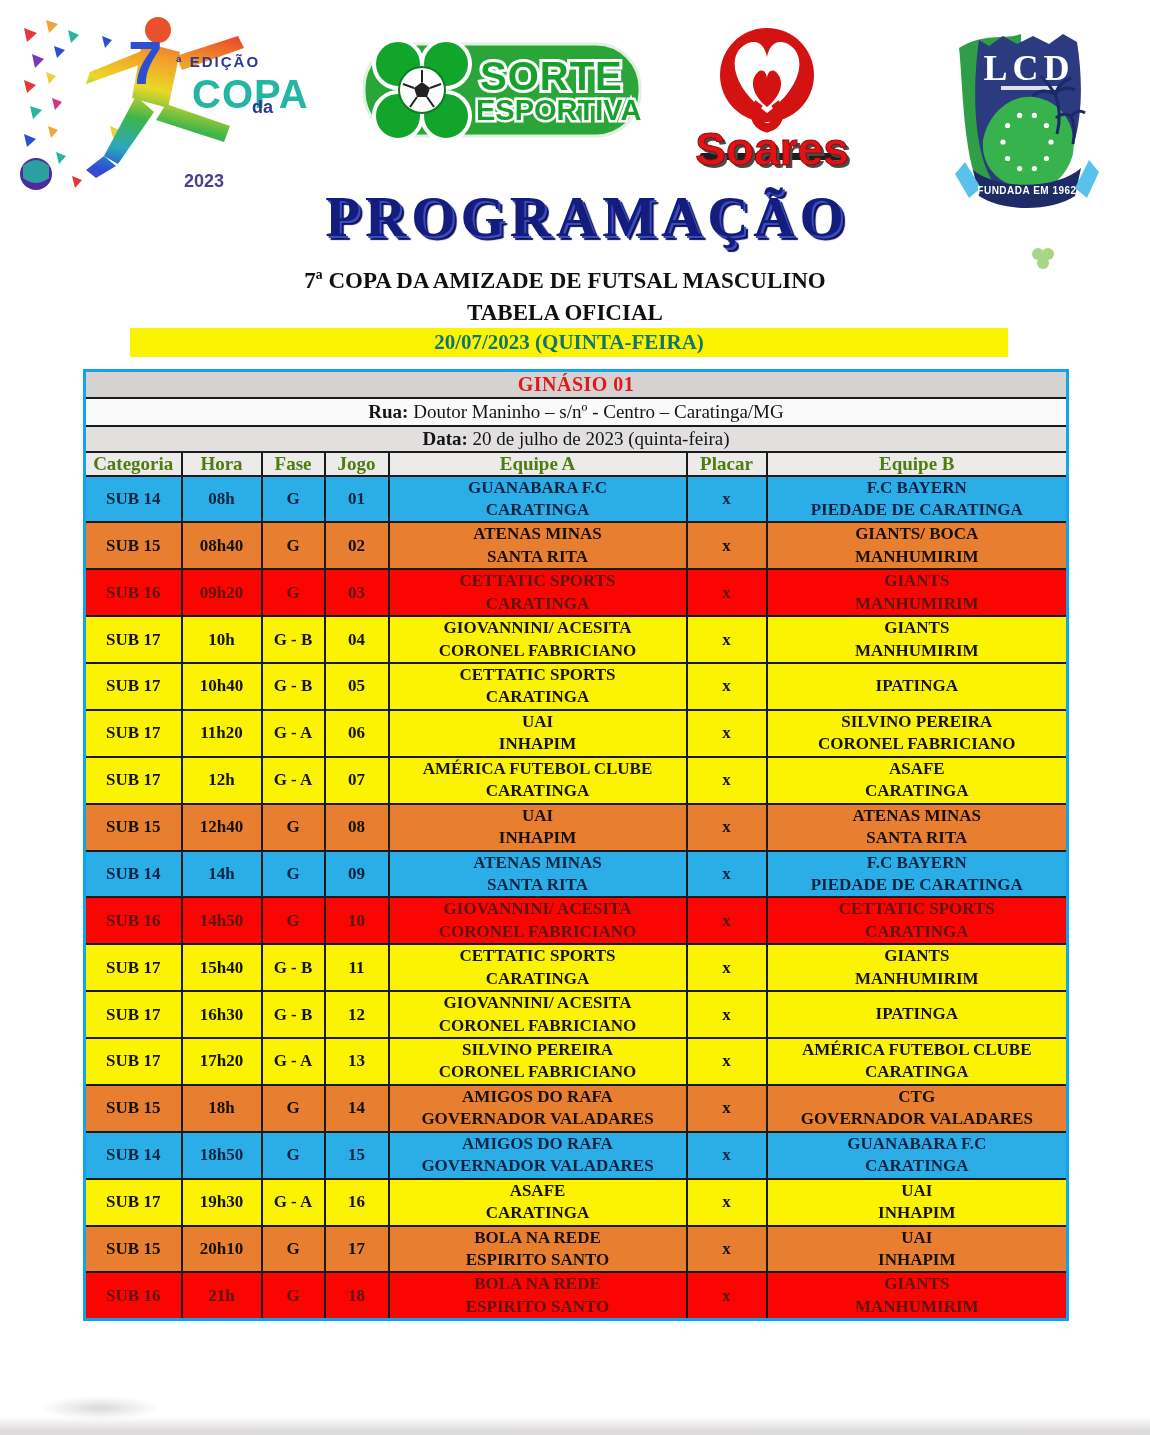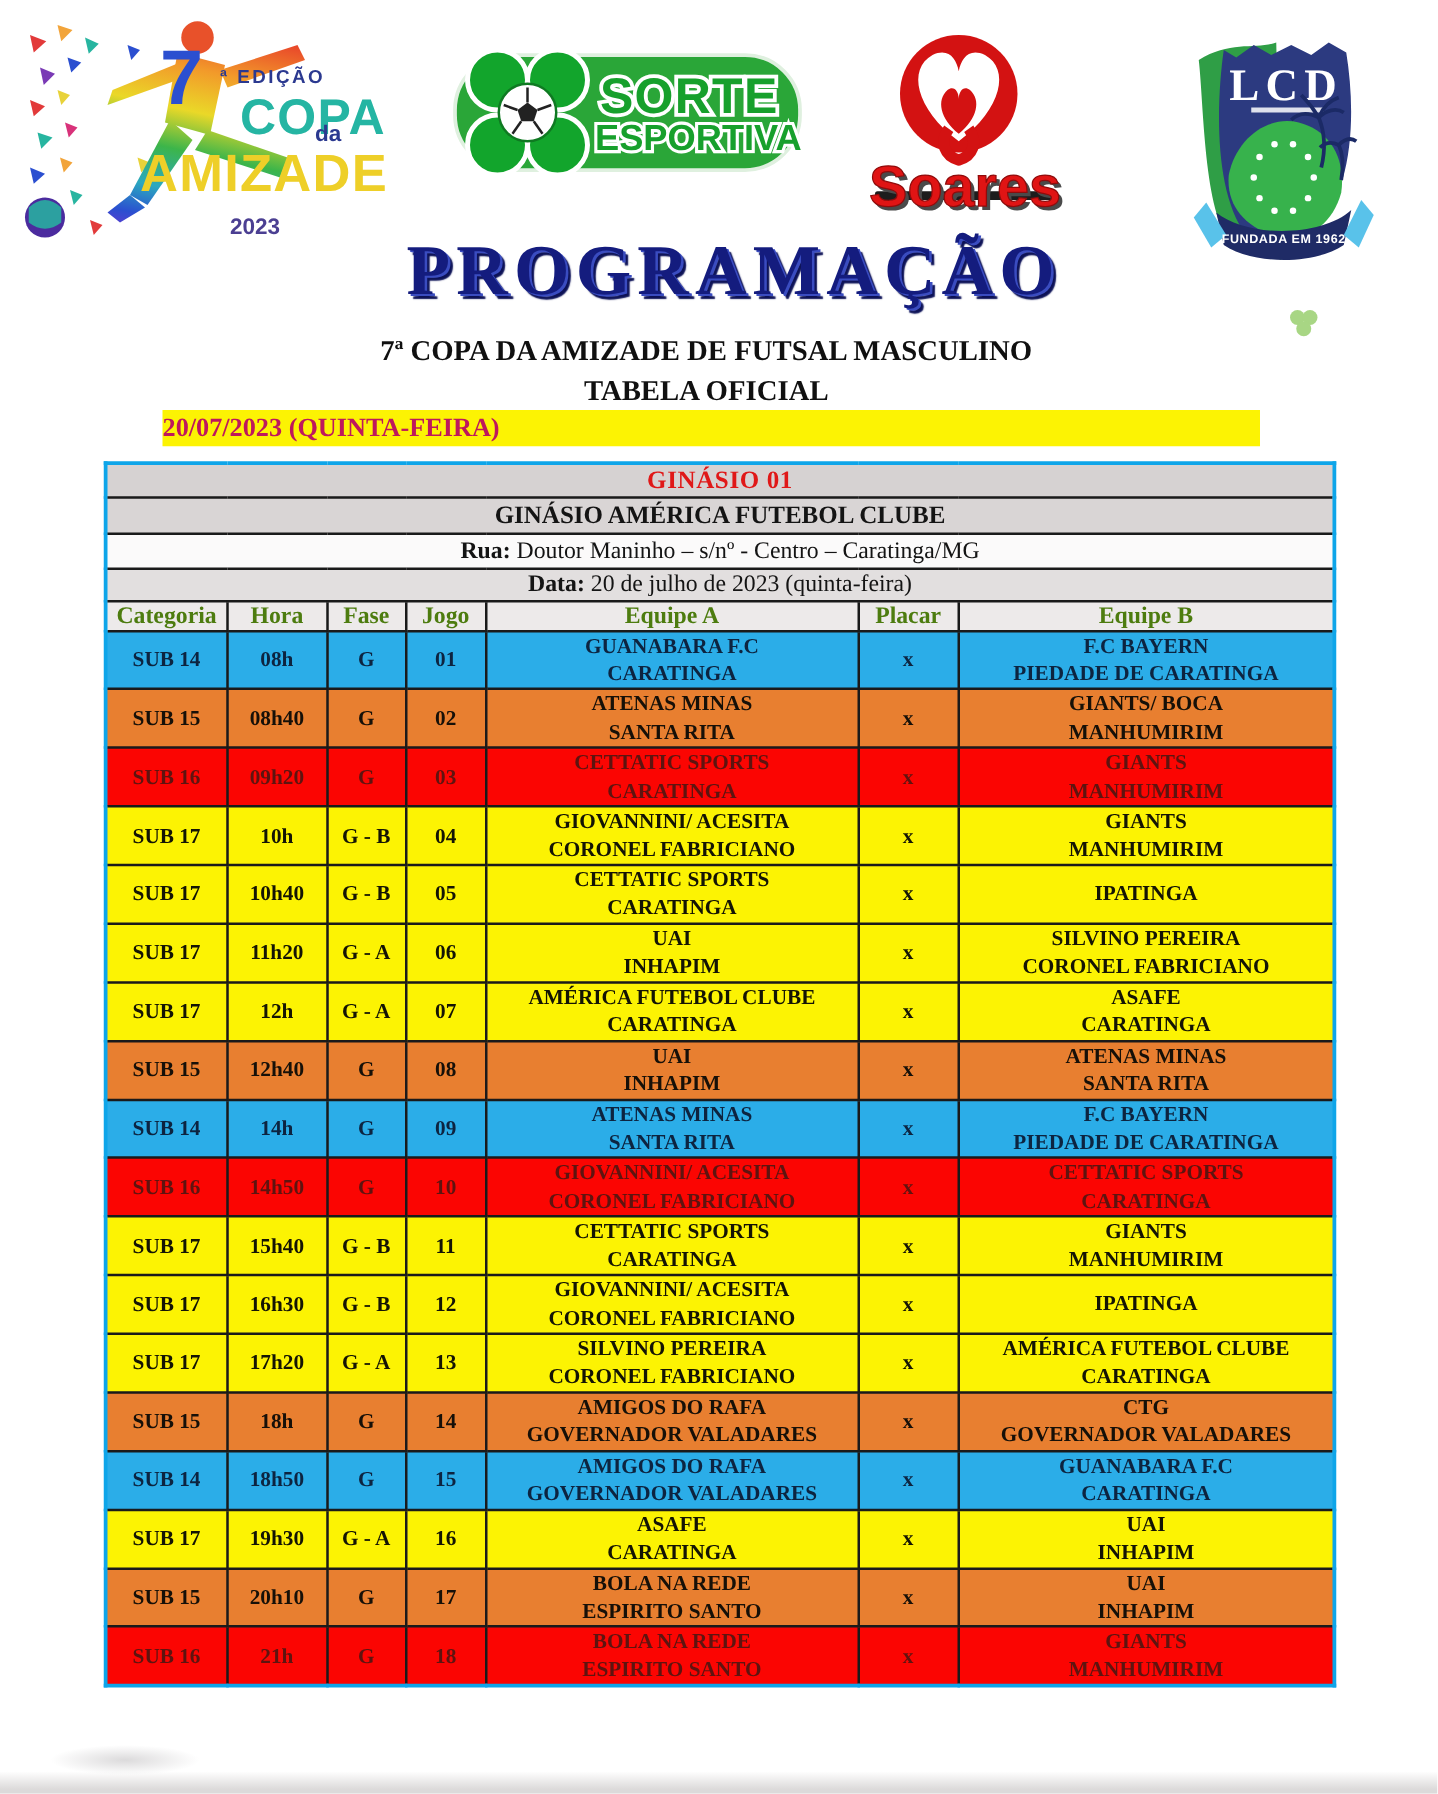"AMIZADE" span.copa-text { html: <span>AMIZADE</span> -> none }
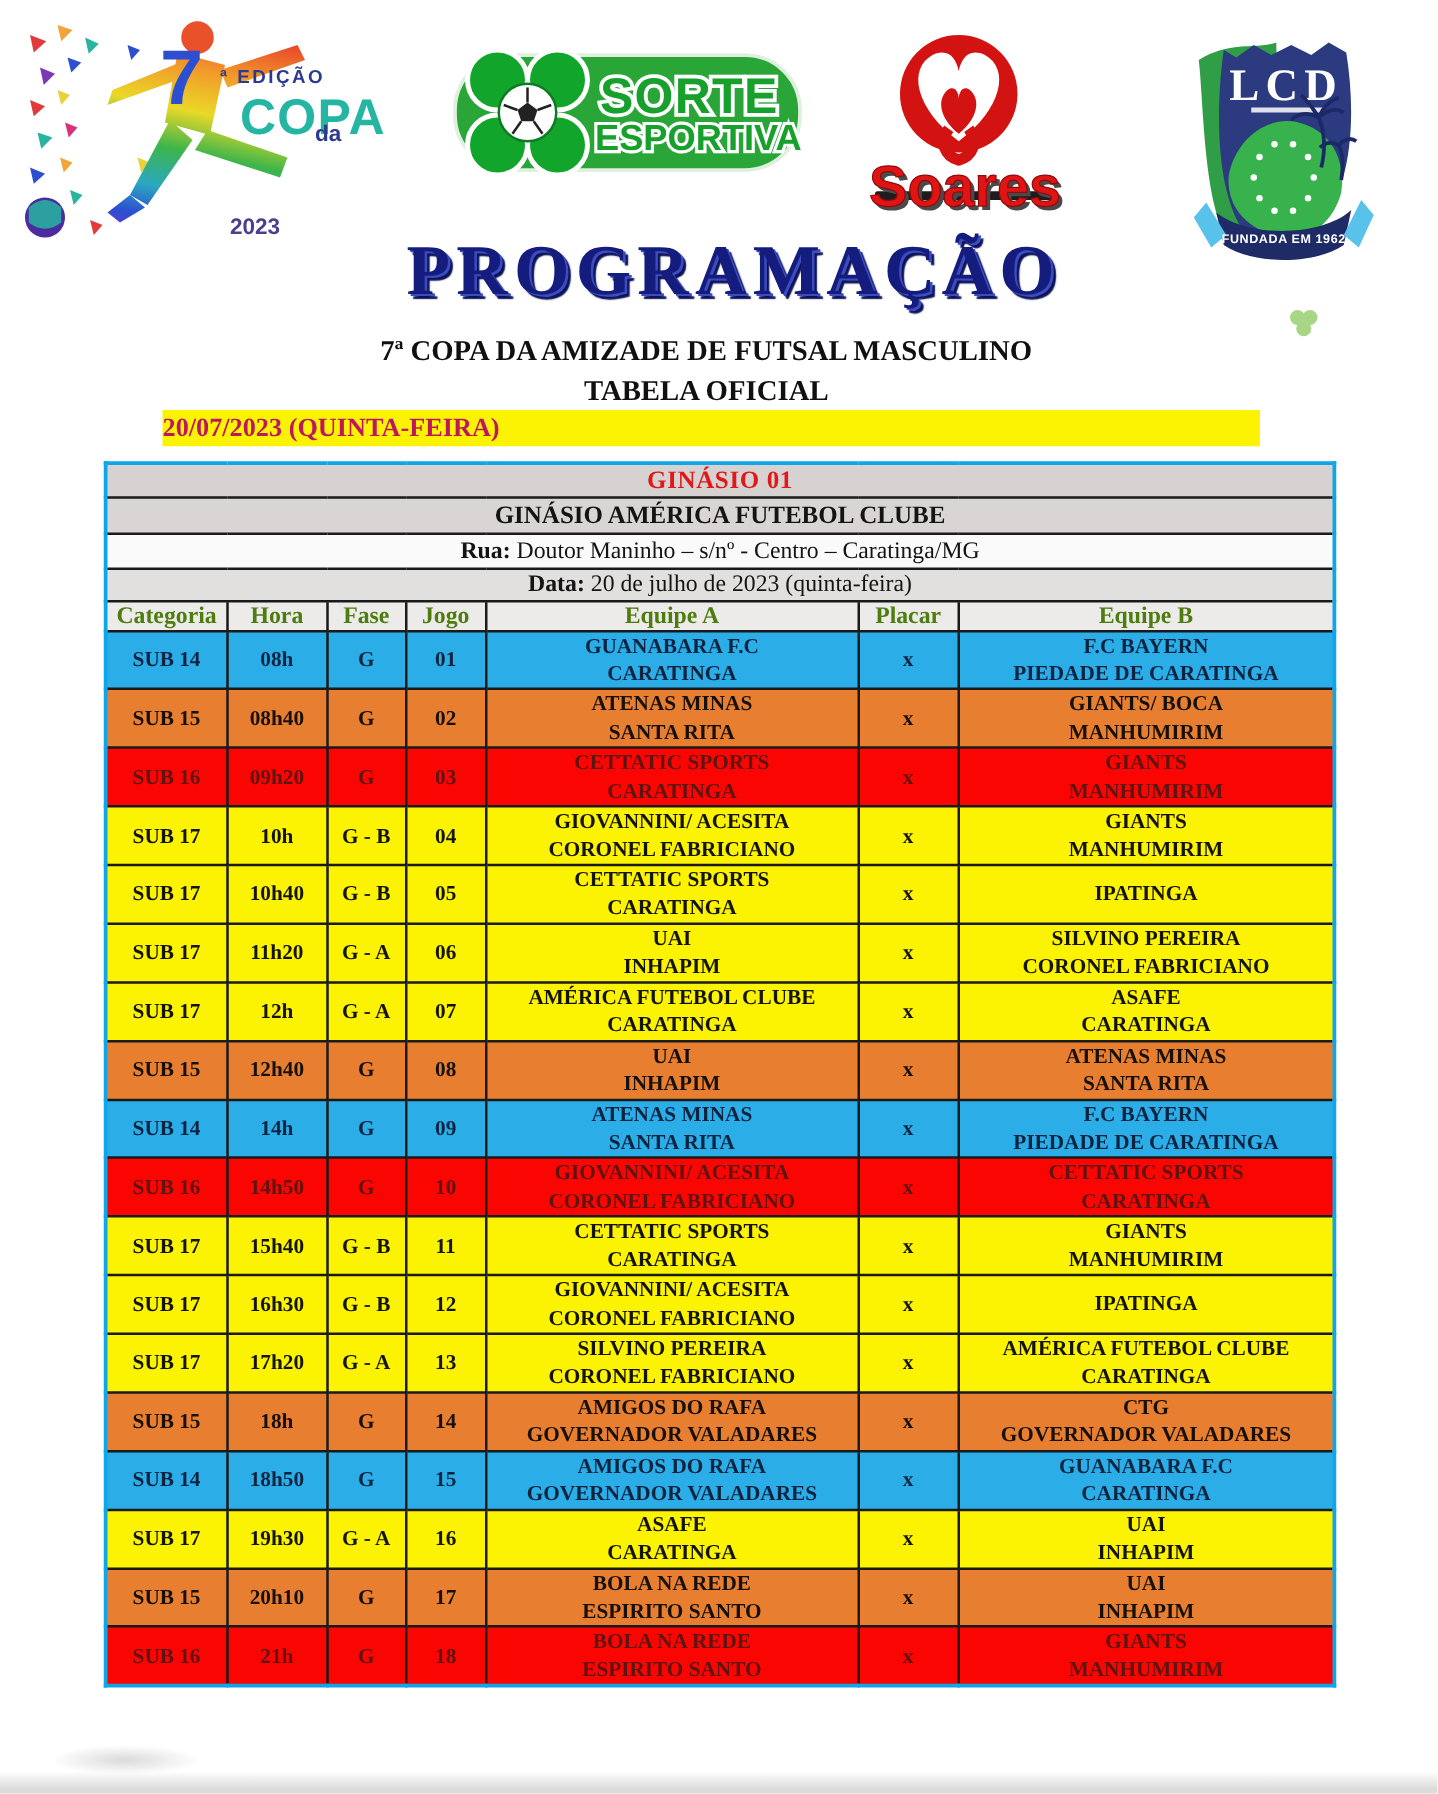"20/07/2023 (QUINTA-FEIRA)" .datebar { color: #be185d -> #0f766e; text-align: left -> center }
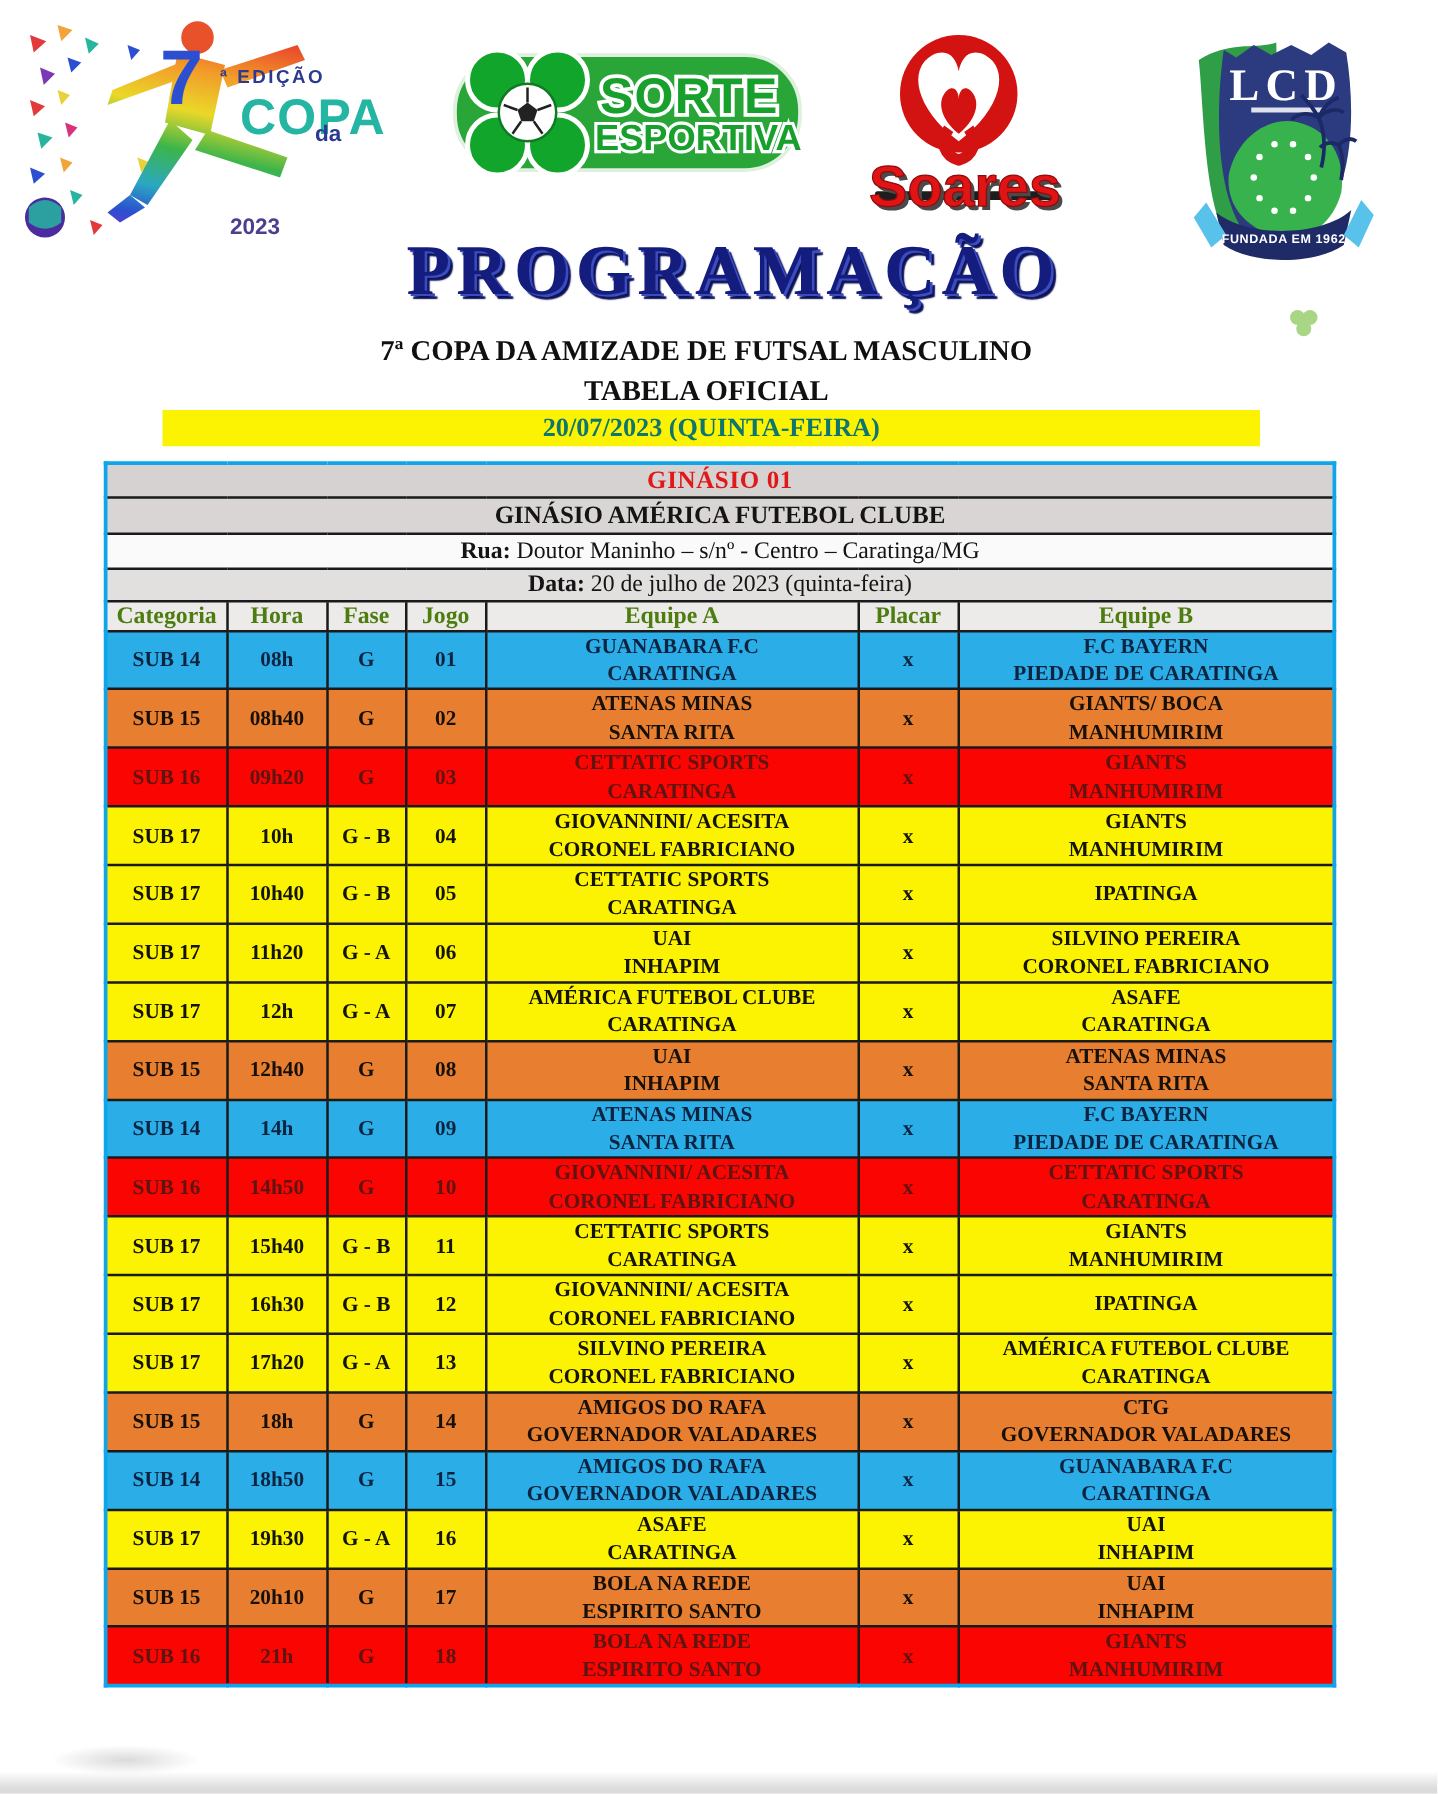"GINÁSIO AMÉRICA FUTEBOL CLUBE" tr.hrow-name { html: <tr> <td>GINÁSIO AMÉRICA FUTEBOL CLUBE</td> </tr> -> none }
